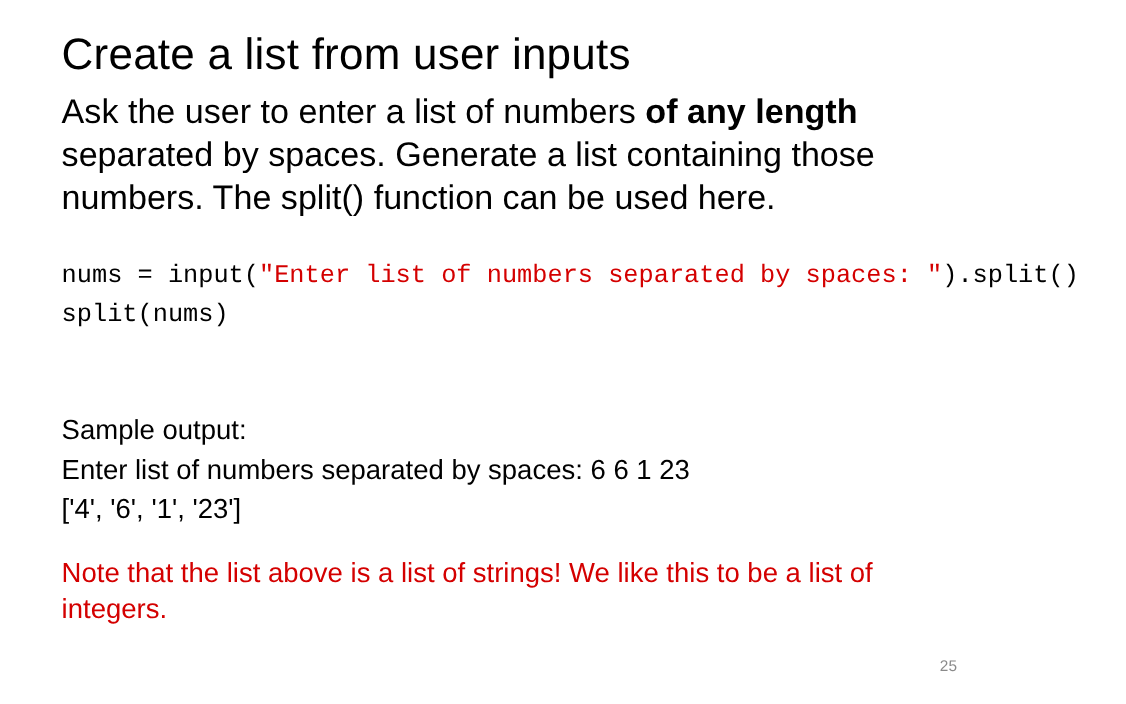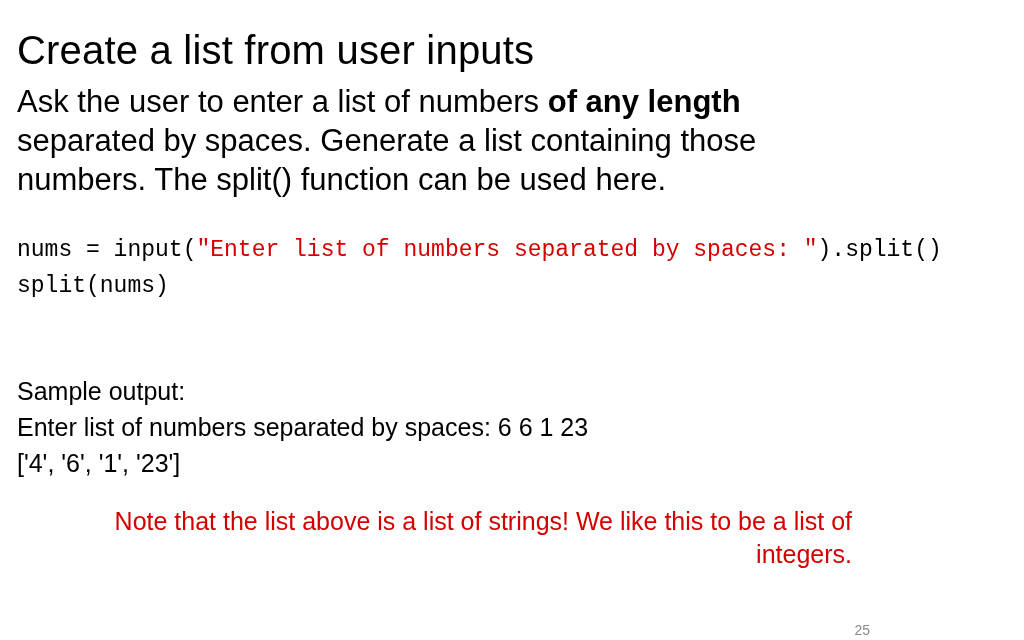"Create a list from user" .slide { padding: 28px 36px 20px 17px -> 28px 36px 20px 56px }
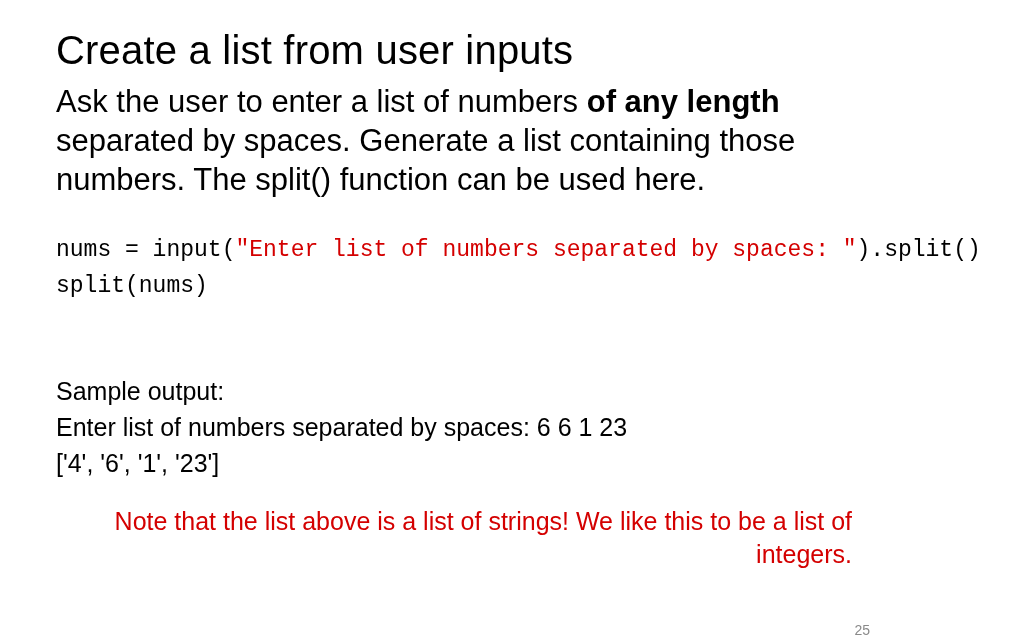"Note that the list above" .note { text-align: right -> none }
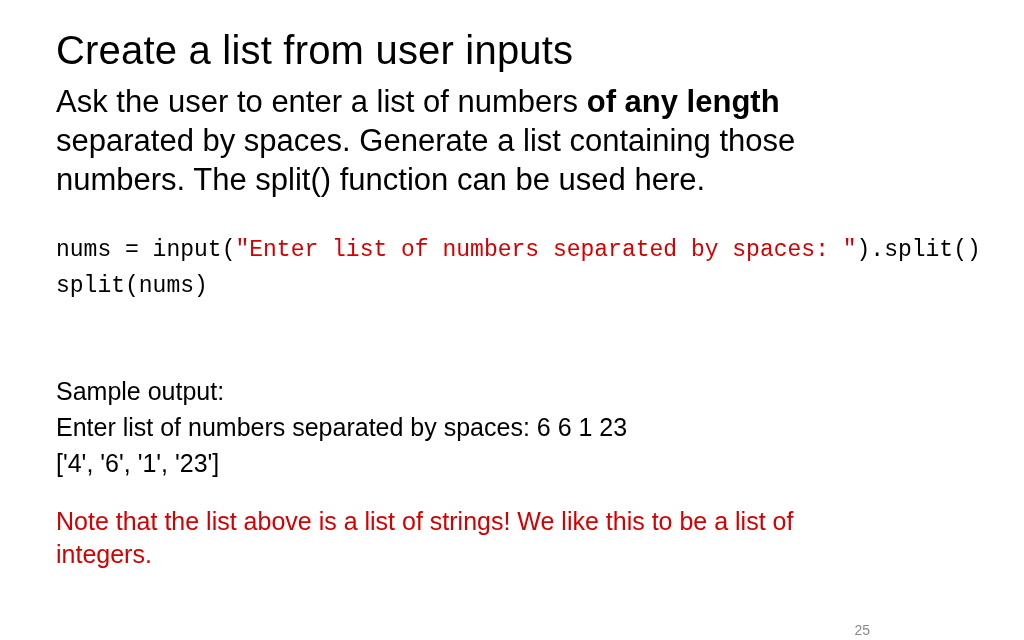"25" .pagenum { bottom: 2px -> 27px }
